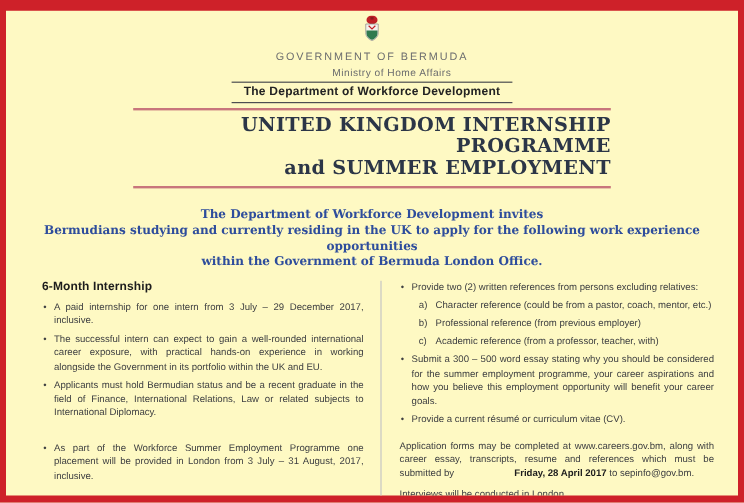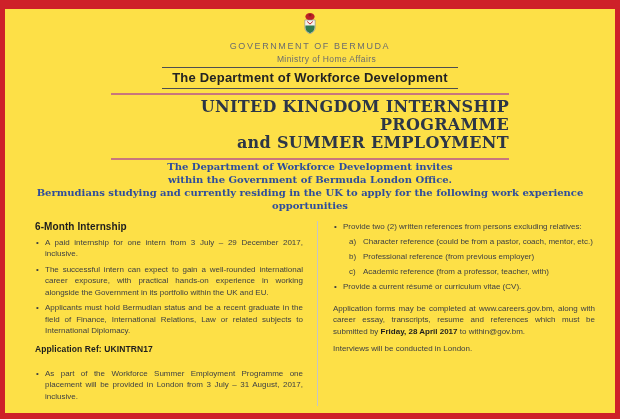"GOVERNMENT OF BERMUDA" .page { background: #fde047 -> #fef9c3 }
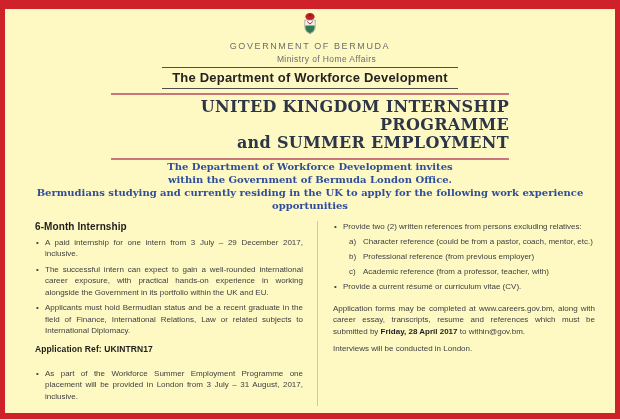"The Department of Workforce Development" .dept-line { font-size: 13px -> 10px }
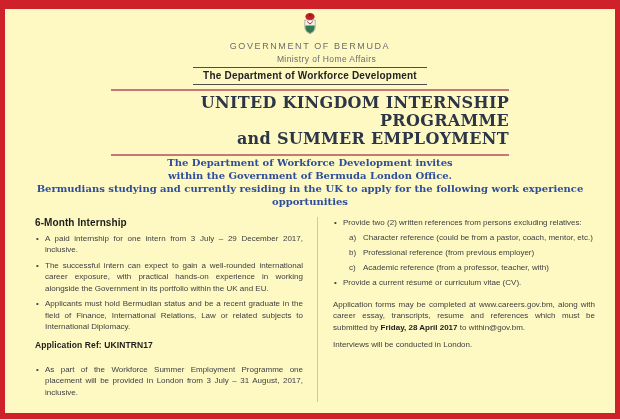"The Department of Workforce Development invites" .intro { margin-top: 0 -> 16px }
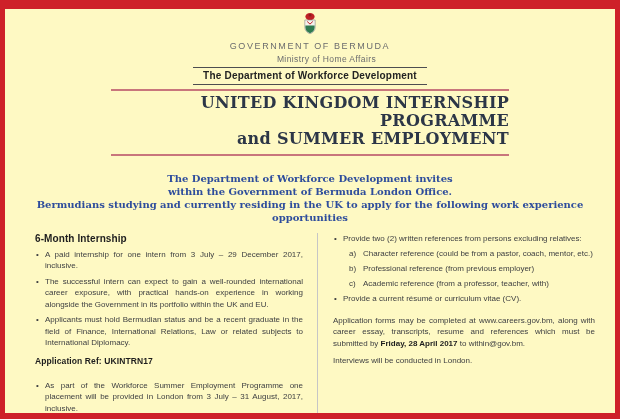"within the Government of Bermuda" div { order: before "Bermudians studying and currently" -> after "Bermudians studying and currently" }
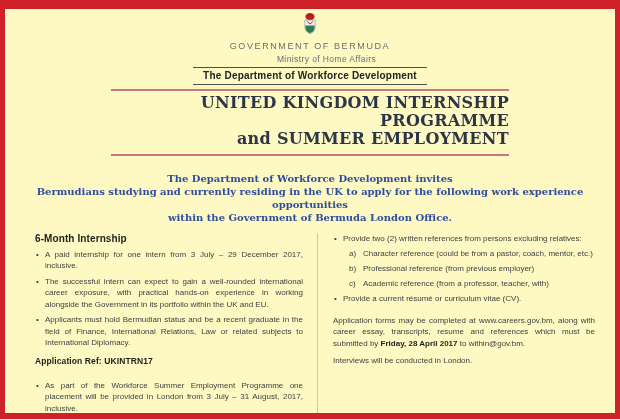"Submit a 300 – 500" div.bullet { html: none -> <div>Submit a 300 – 500 word essay stating why you should be considered for the summer employment programme, your career aspirations and how you believe this employment opportunity will benefit your career goals.</div> }
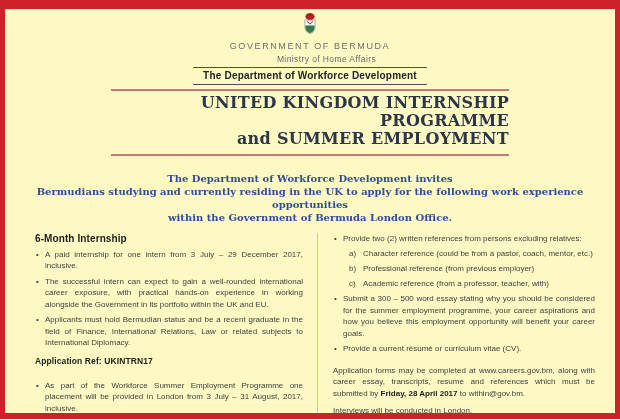"Application Ref: UKINTRN17" div.app-ref { html: <div>Application Ref: UKINTRN17</div> -> none }
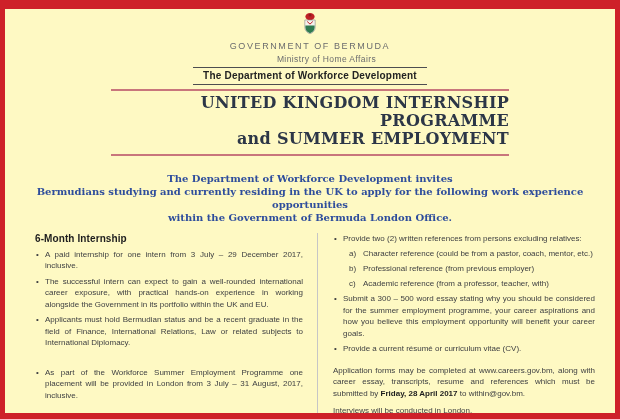"Friday, 28 April 2017" .para b { margin-left: none -> 48px }
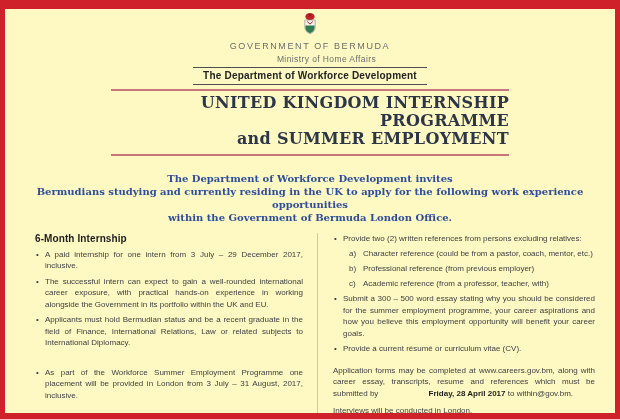"to within@gov.bm." span { text: within@gov.bm -> sepinfo@gov.bm }
